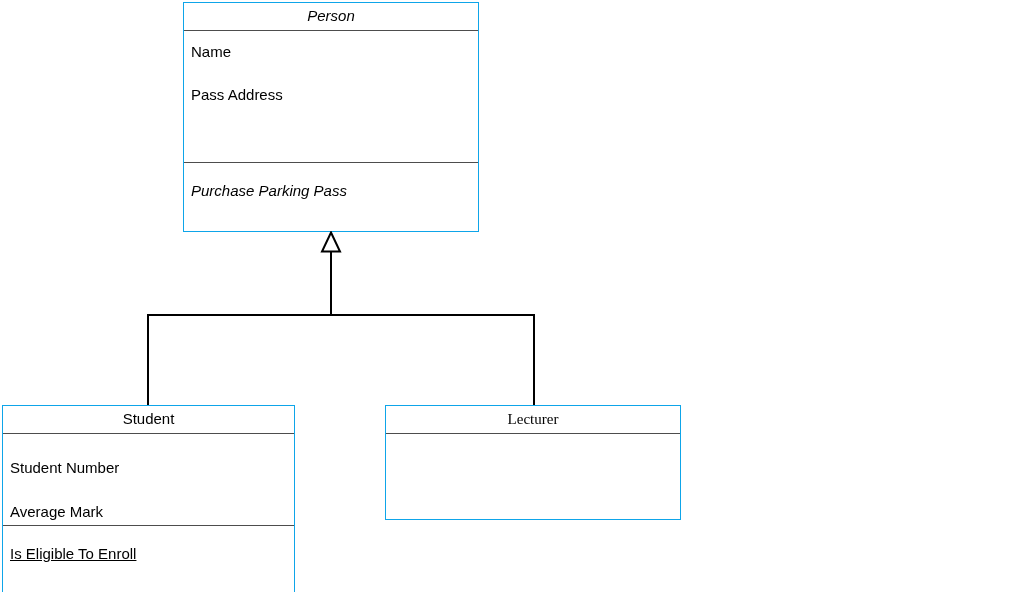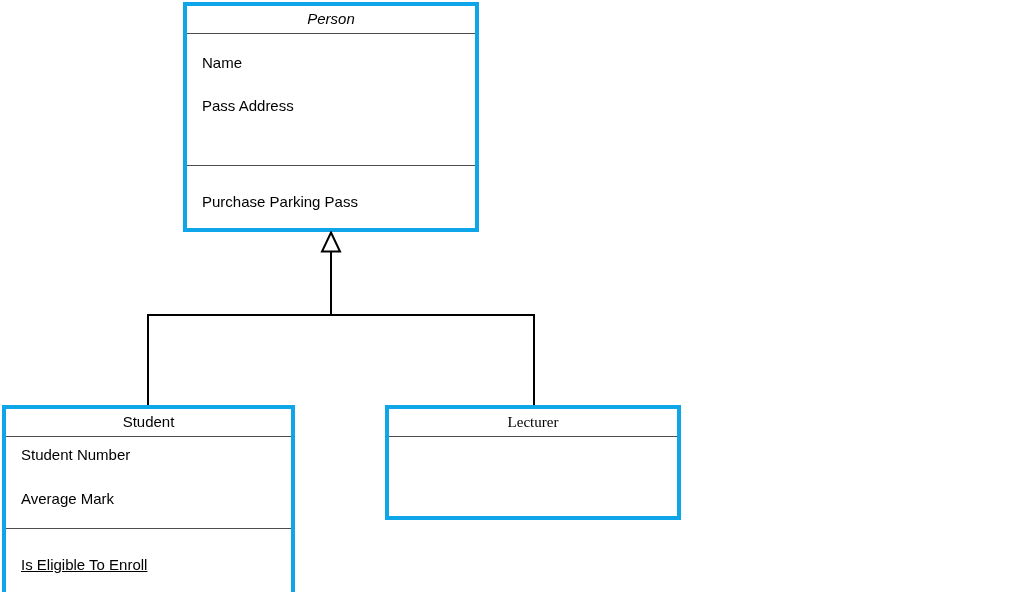"Person" .uml-class { border: 4px solid #0ea5e9 -> 1px solid #0ea5e9 }
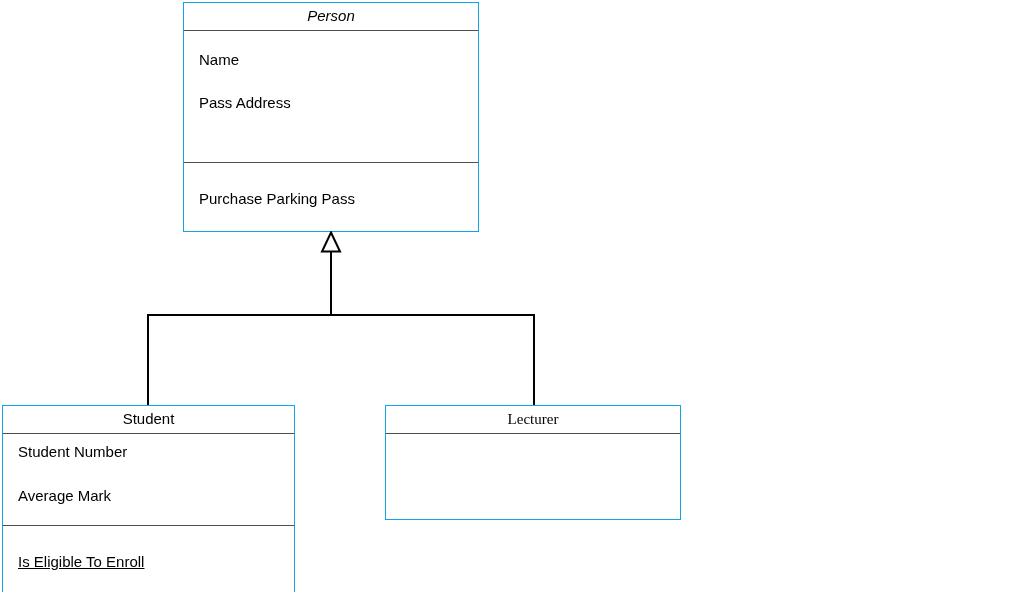"Name" .uml-members { margin: 8px -> 0 }
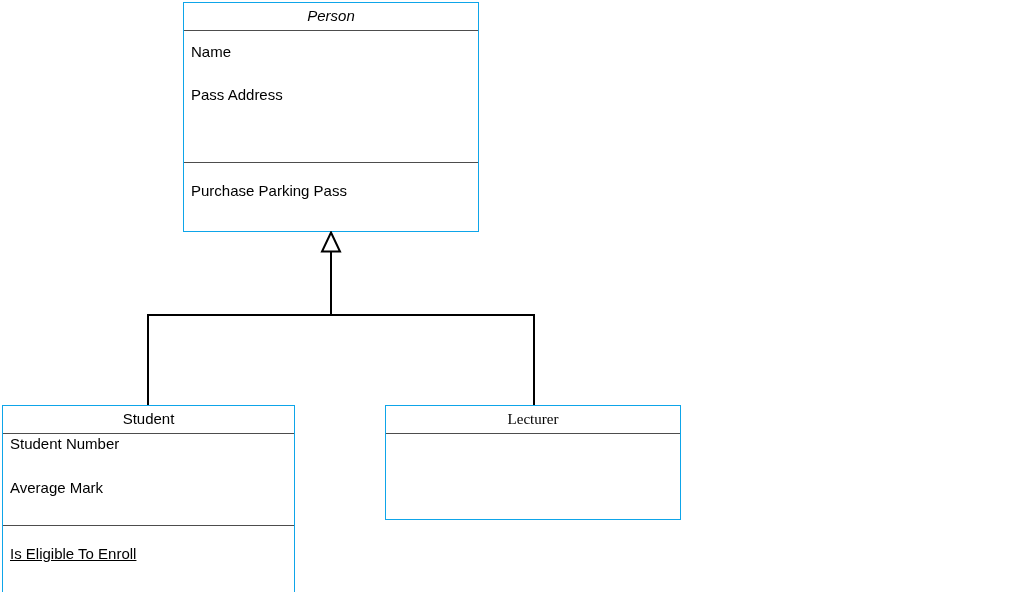"Purchase Parking Pass" #class-person .comp-ops { font-style: none -> italic }
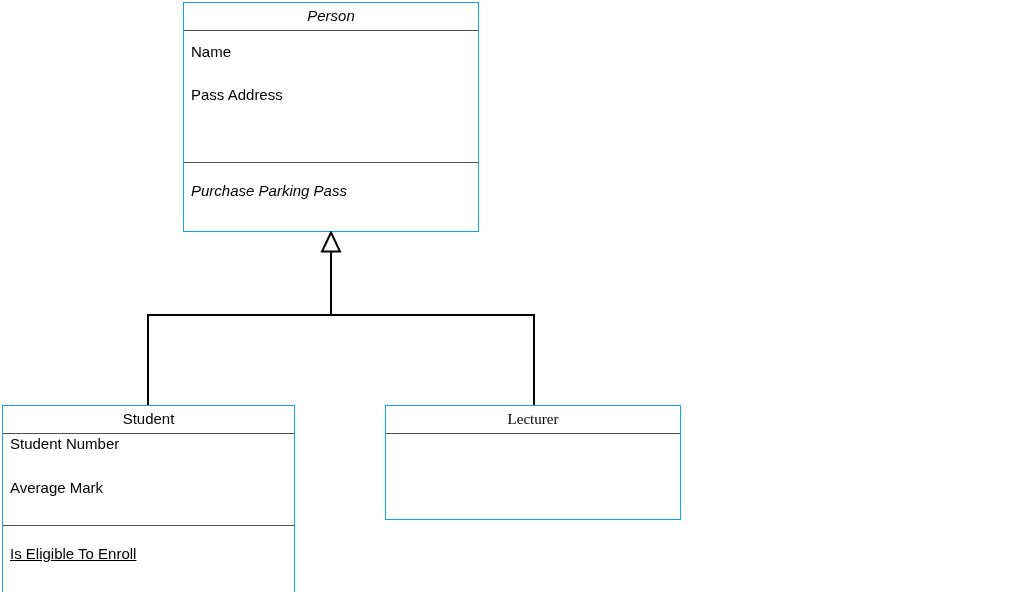"Student Number" #class-student .comp-attrs { padding-top: 0 -> 24px }
